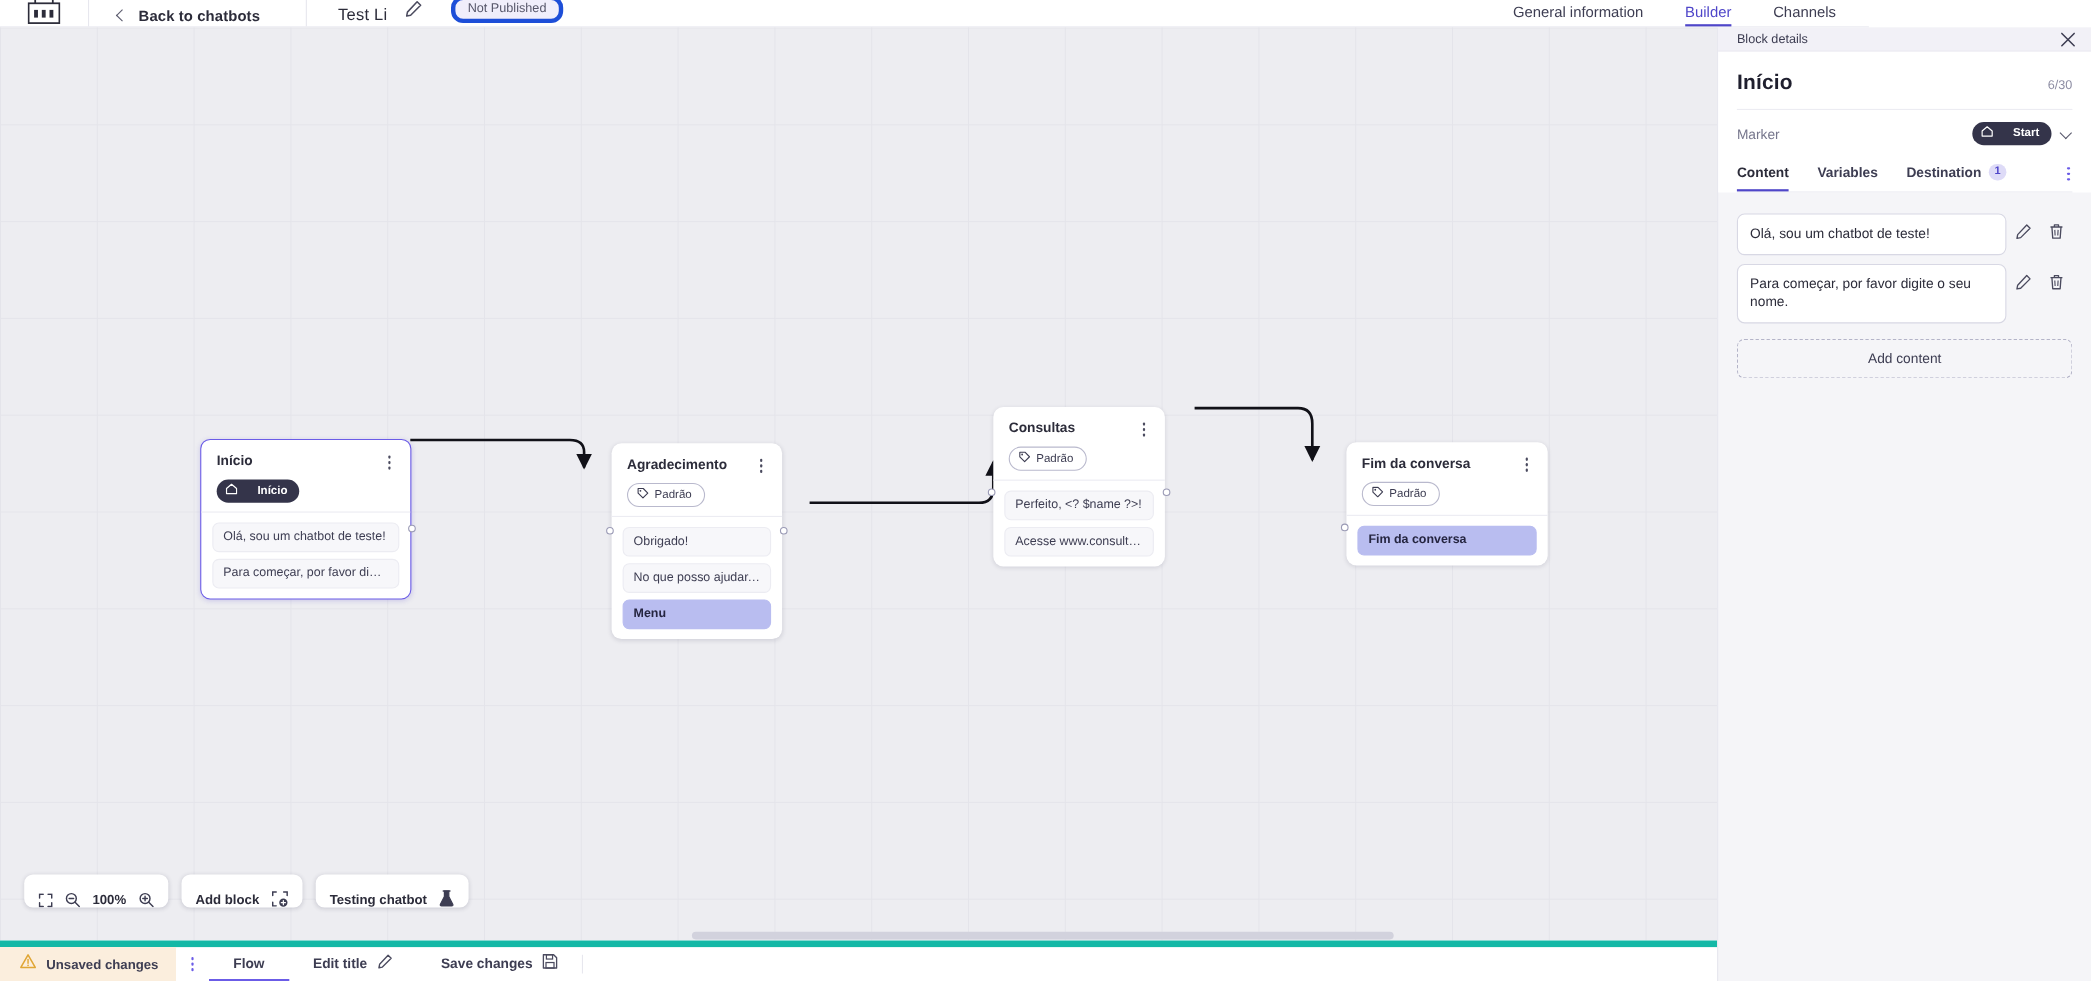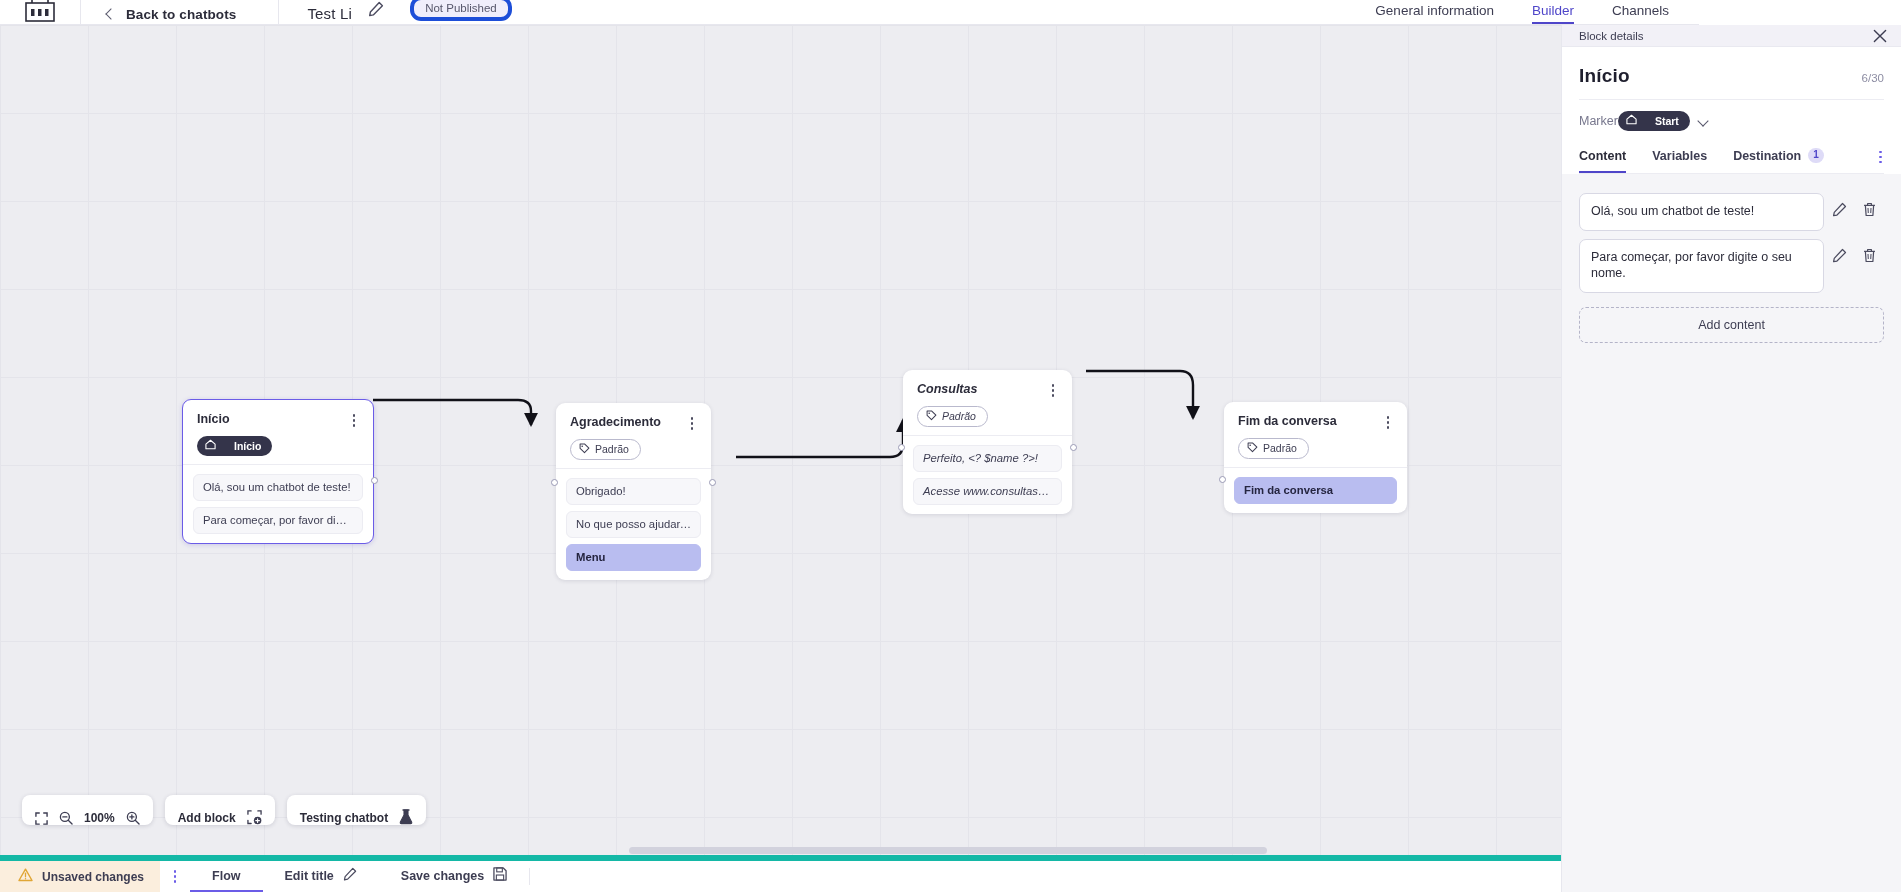"Marker" .rp-markerrow { justify-content: none -> space-between }
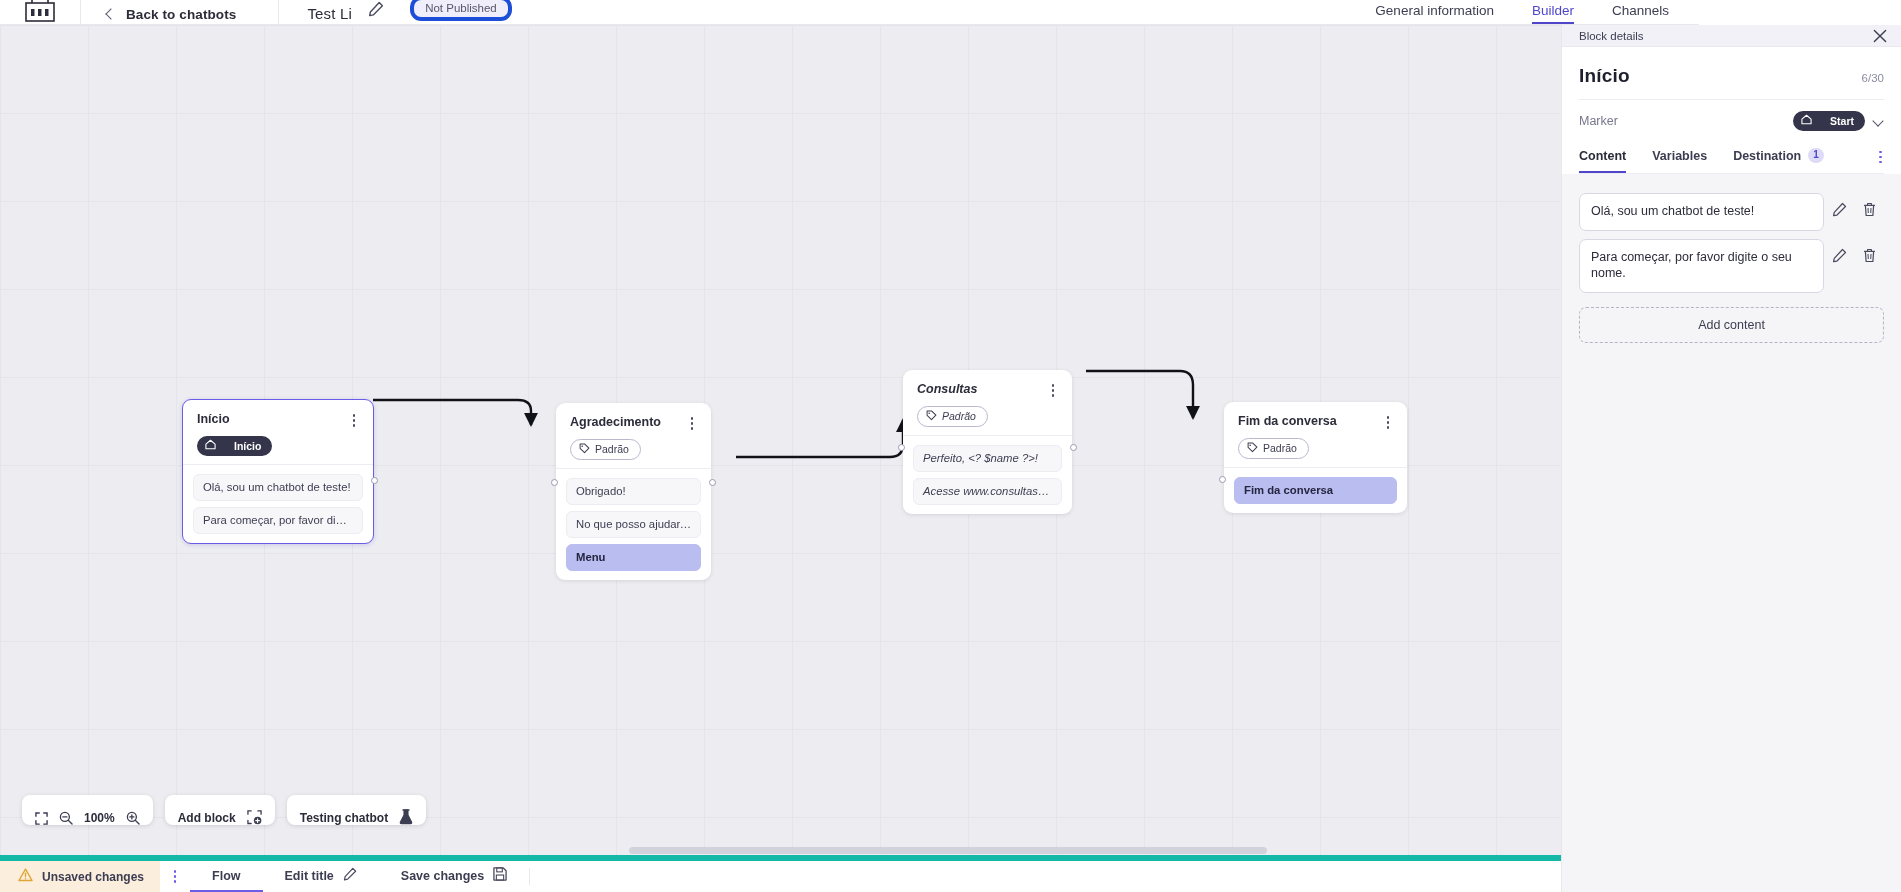"Consultas" div.node { font-style: italic -> none; width: 169px -> 156px }
